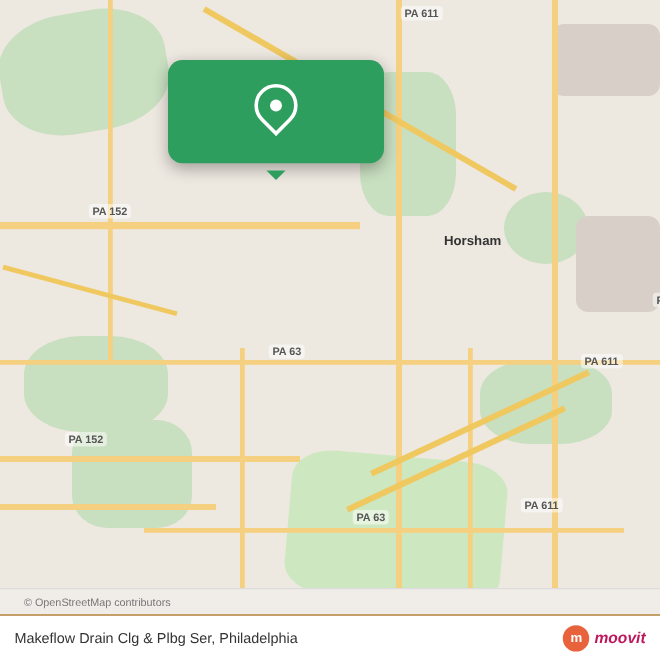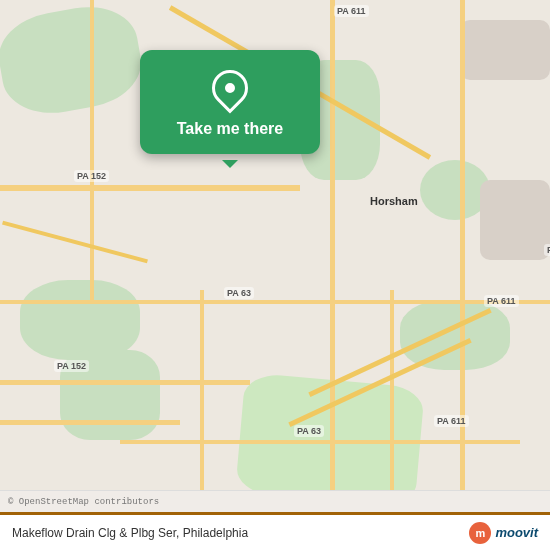"Take me there" span.tooltip-text { html: <span>Take me there</span> -> none }
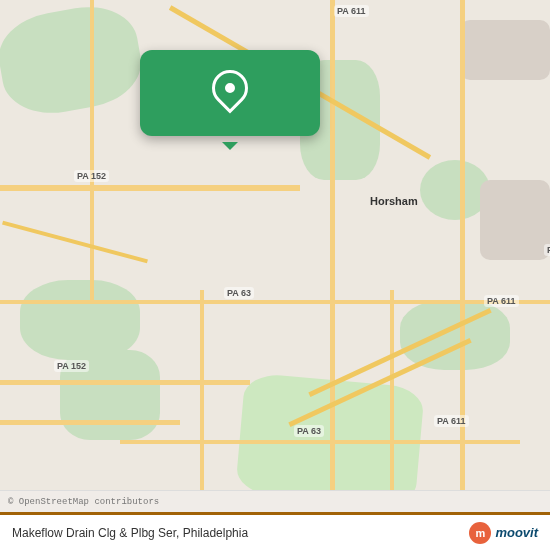"© OpenStreetMap contributors" #attribution-bar { font-family: Liberation Mono, monospace -> none; padding: 0 8px -> 0 20px }
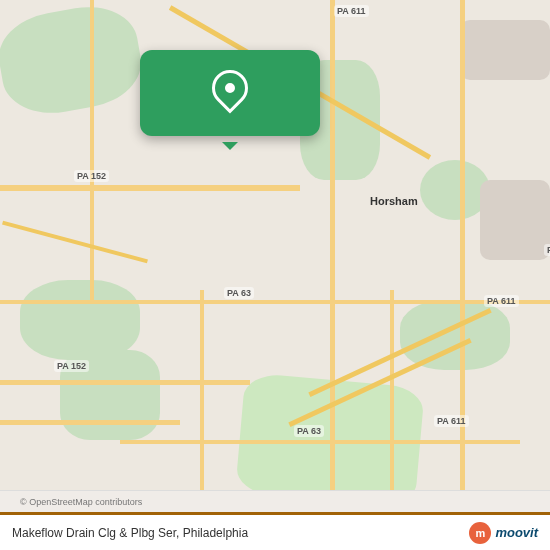"Makeflow Drain Clg & Plbg" #bottom-bar { border-top: 3px solid #a16207 -> 1px solid #a16207 }
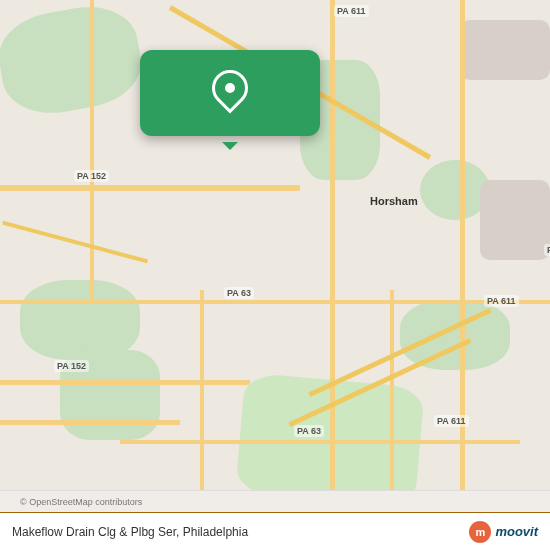"moovit" .moovit-text { color: #0c4a6e -> #be185d }
